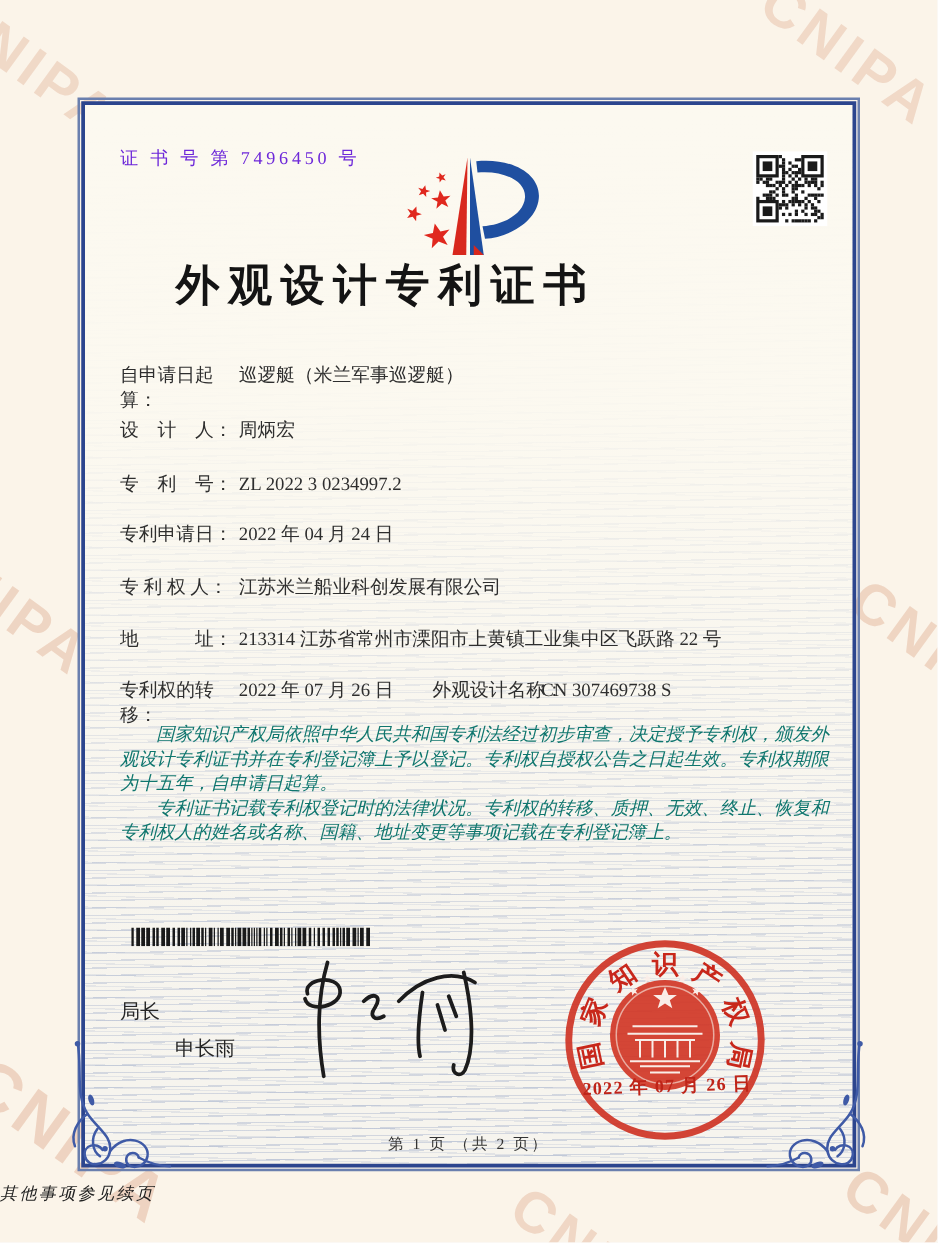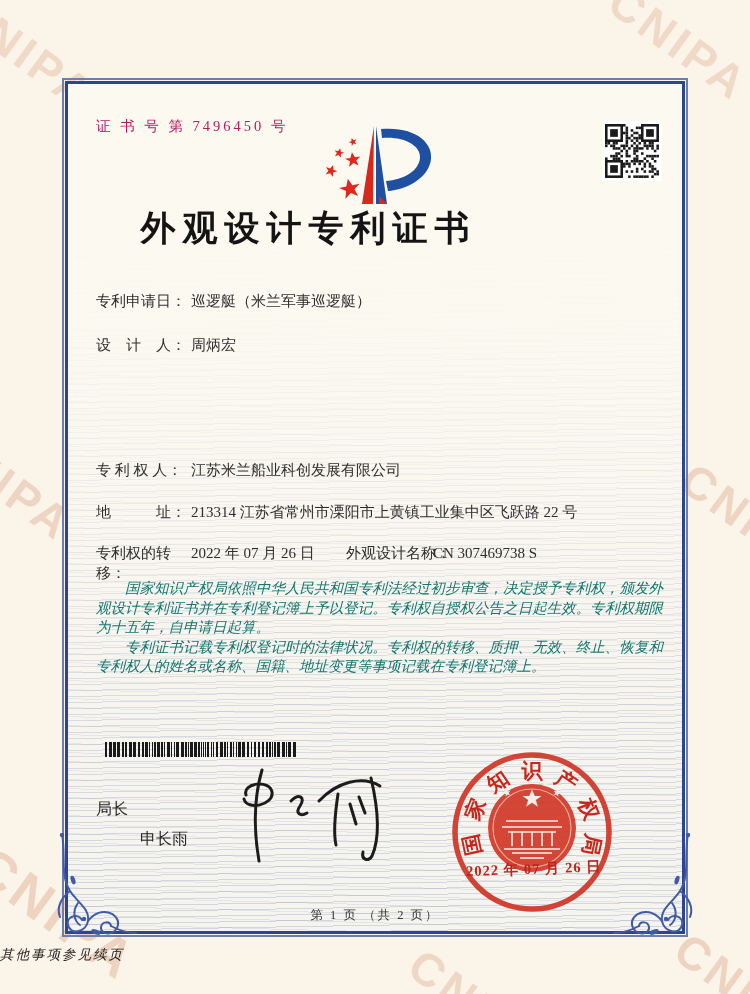"证 书 号 第 7496450" .cert-number { color: #be185d -> #6d28d9 }
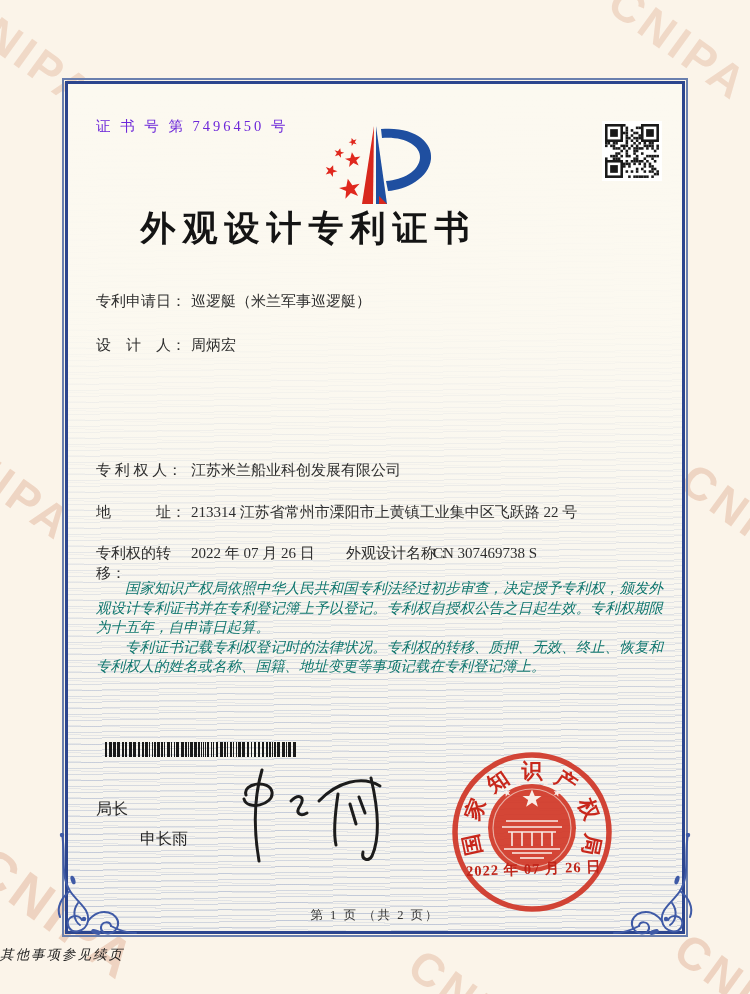"专利申请日：" span.flabel { text: 专利申请日 -> 自申请日起算 }
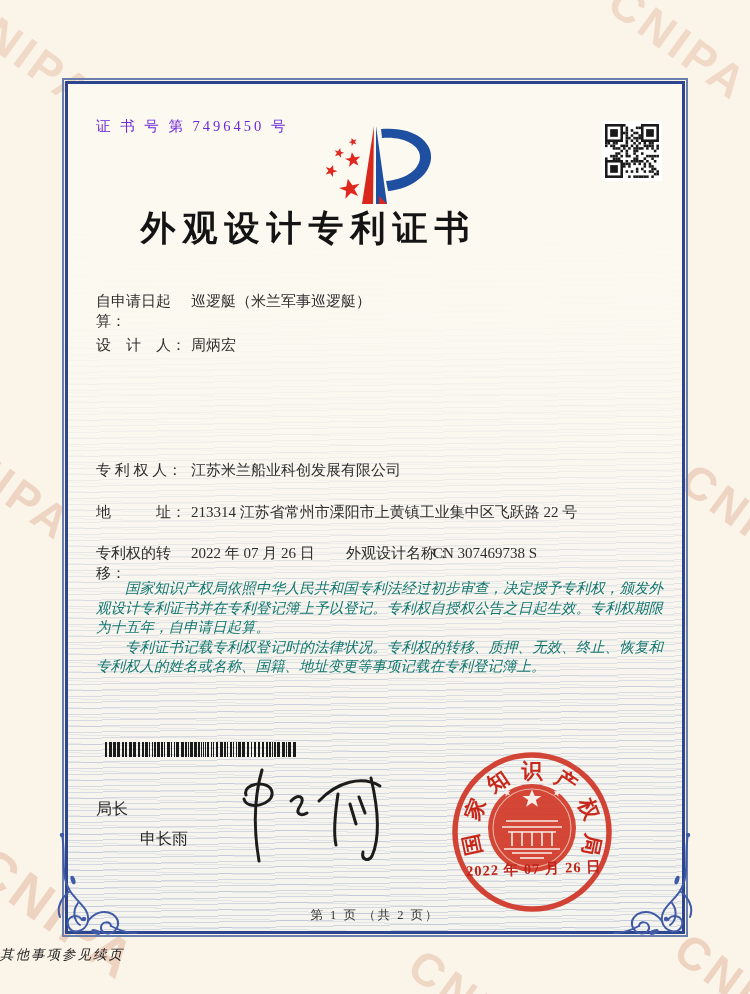"专 利 号： ZL 2022" div.abs { html: none -> <div> <span>专 利 号：</span><span>ZL 2022 3 0234997.2</span> </div> }
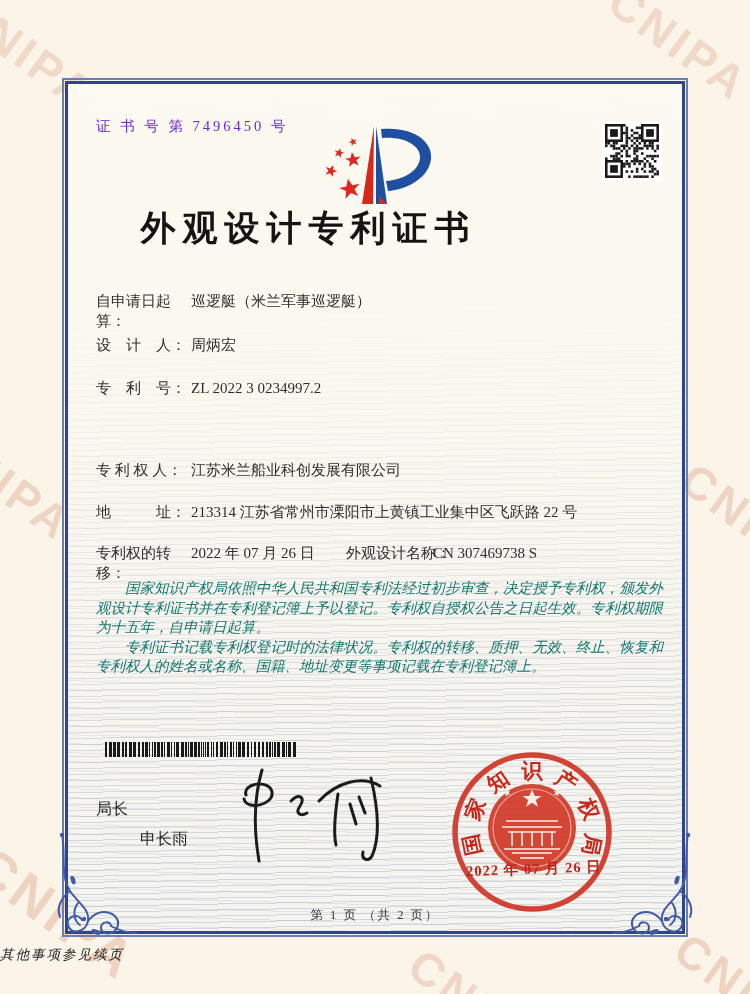"专利申请日： 2022 年 04 月" div.abs { html: none -> <div> <span>专利申请日：</span><span>2022 年 04 月 24 日</span> </div> }
